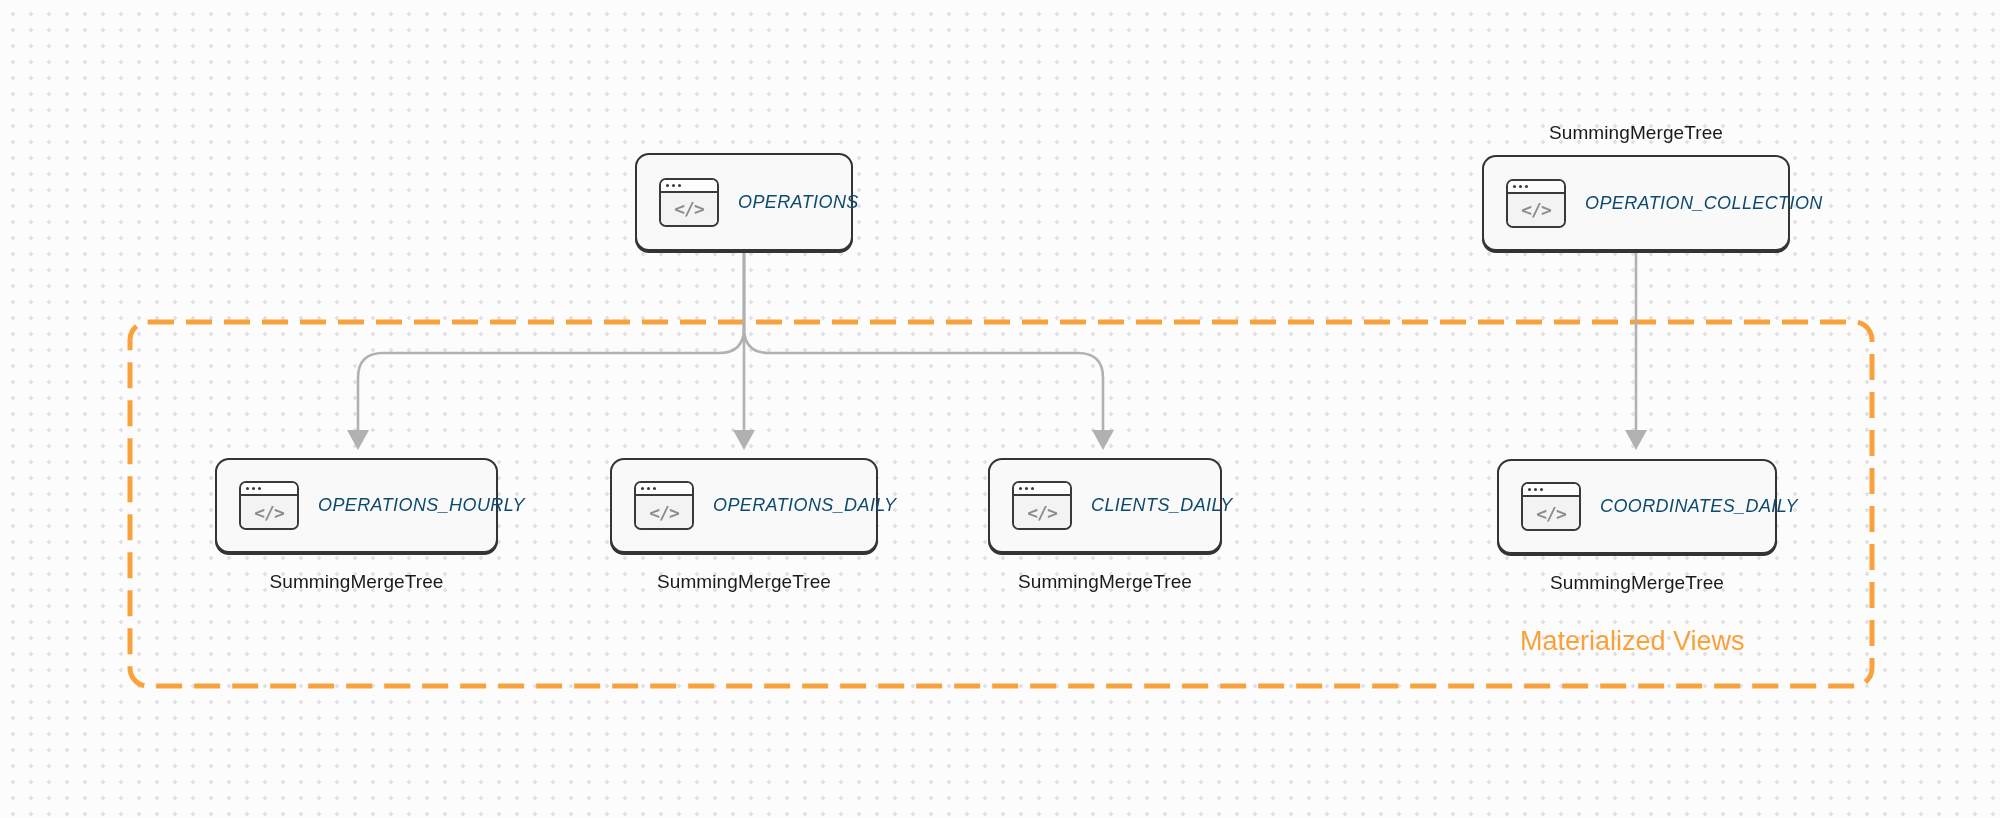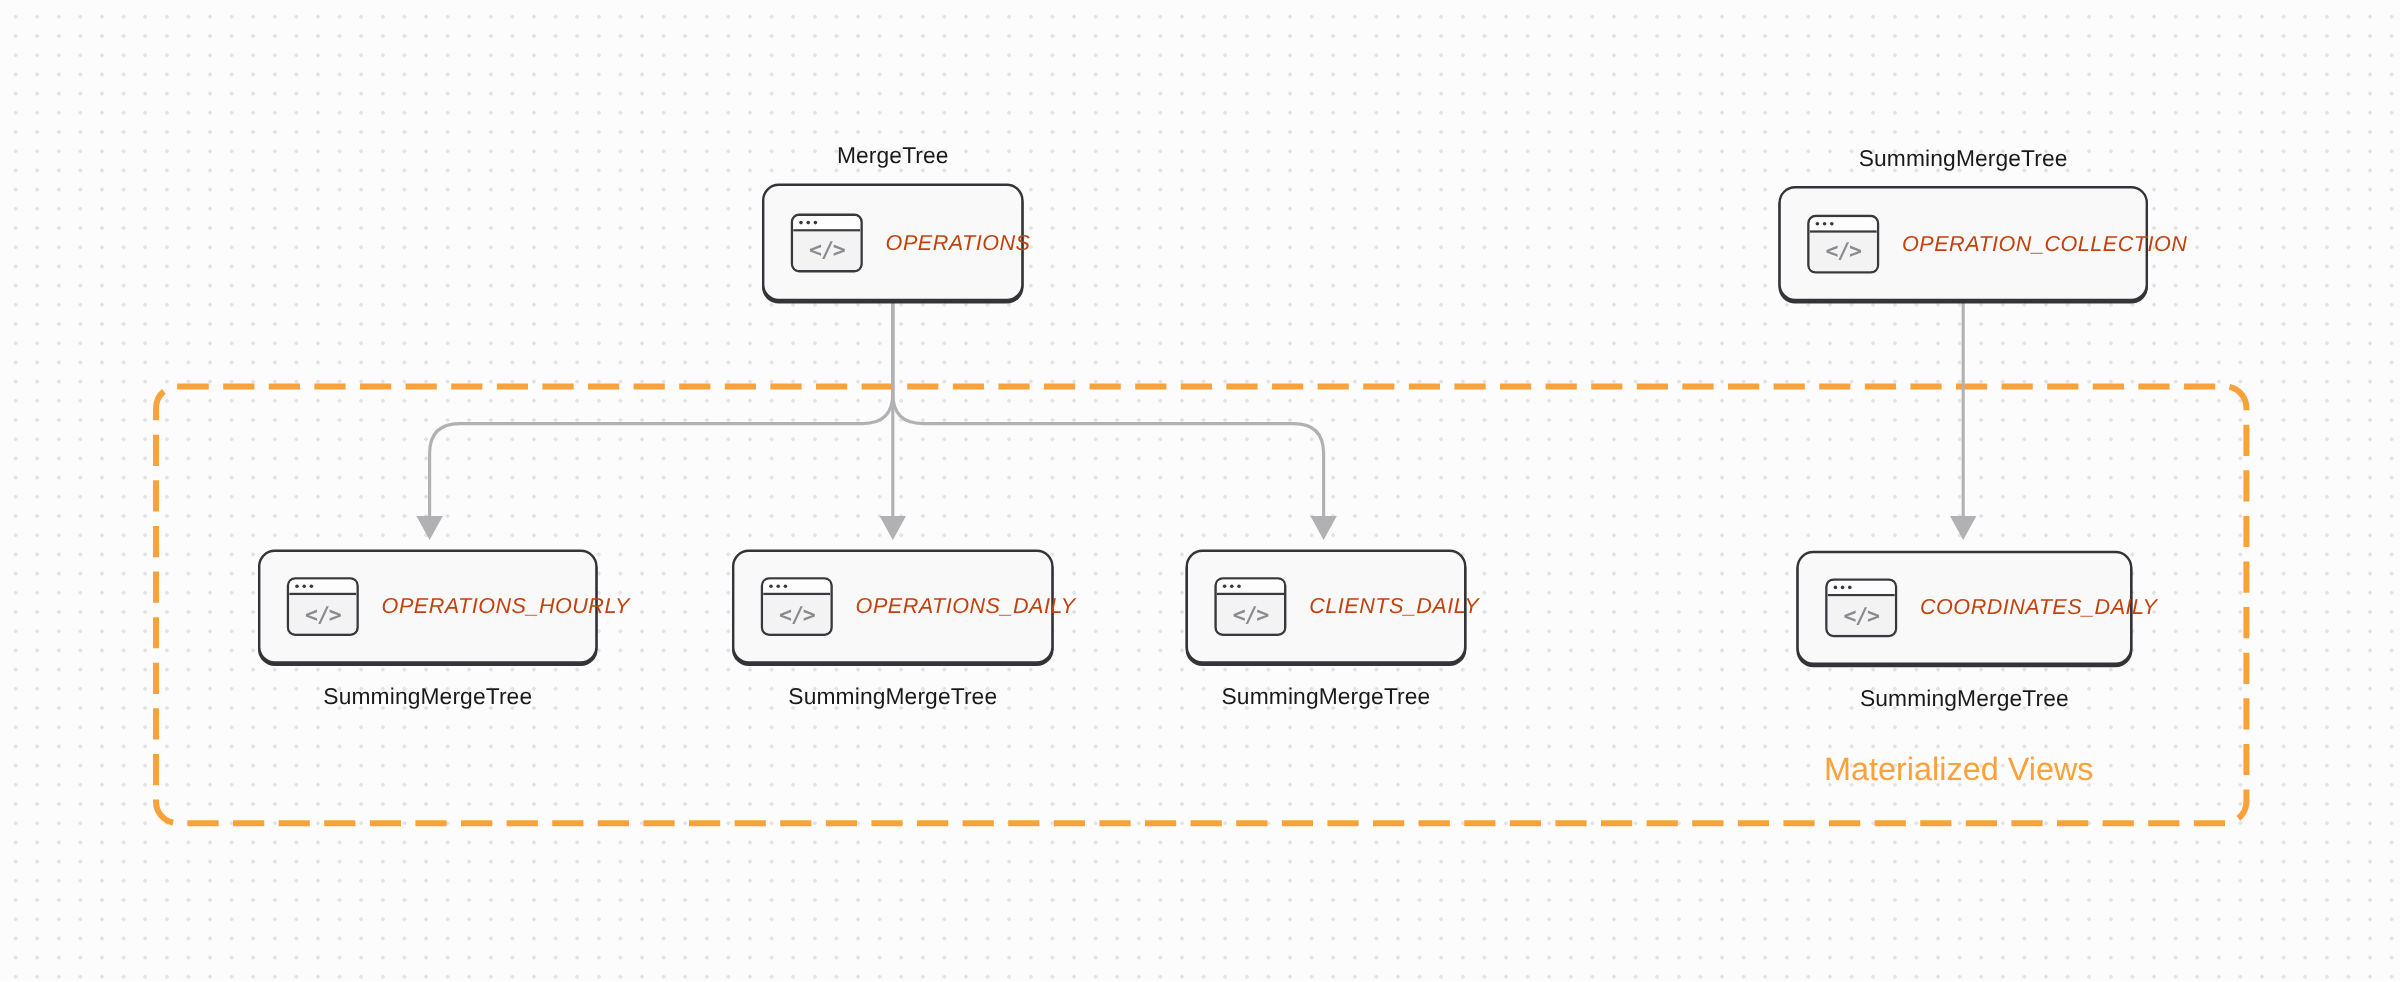"MergeTree" div.engine-label { html: <div>MergeTree</div> -> none }
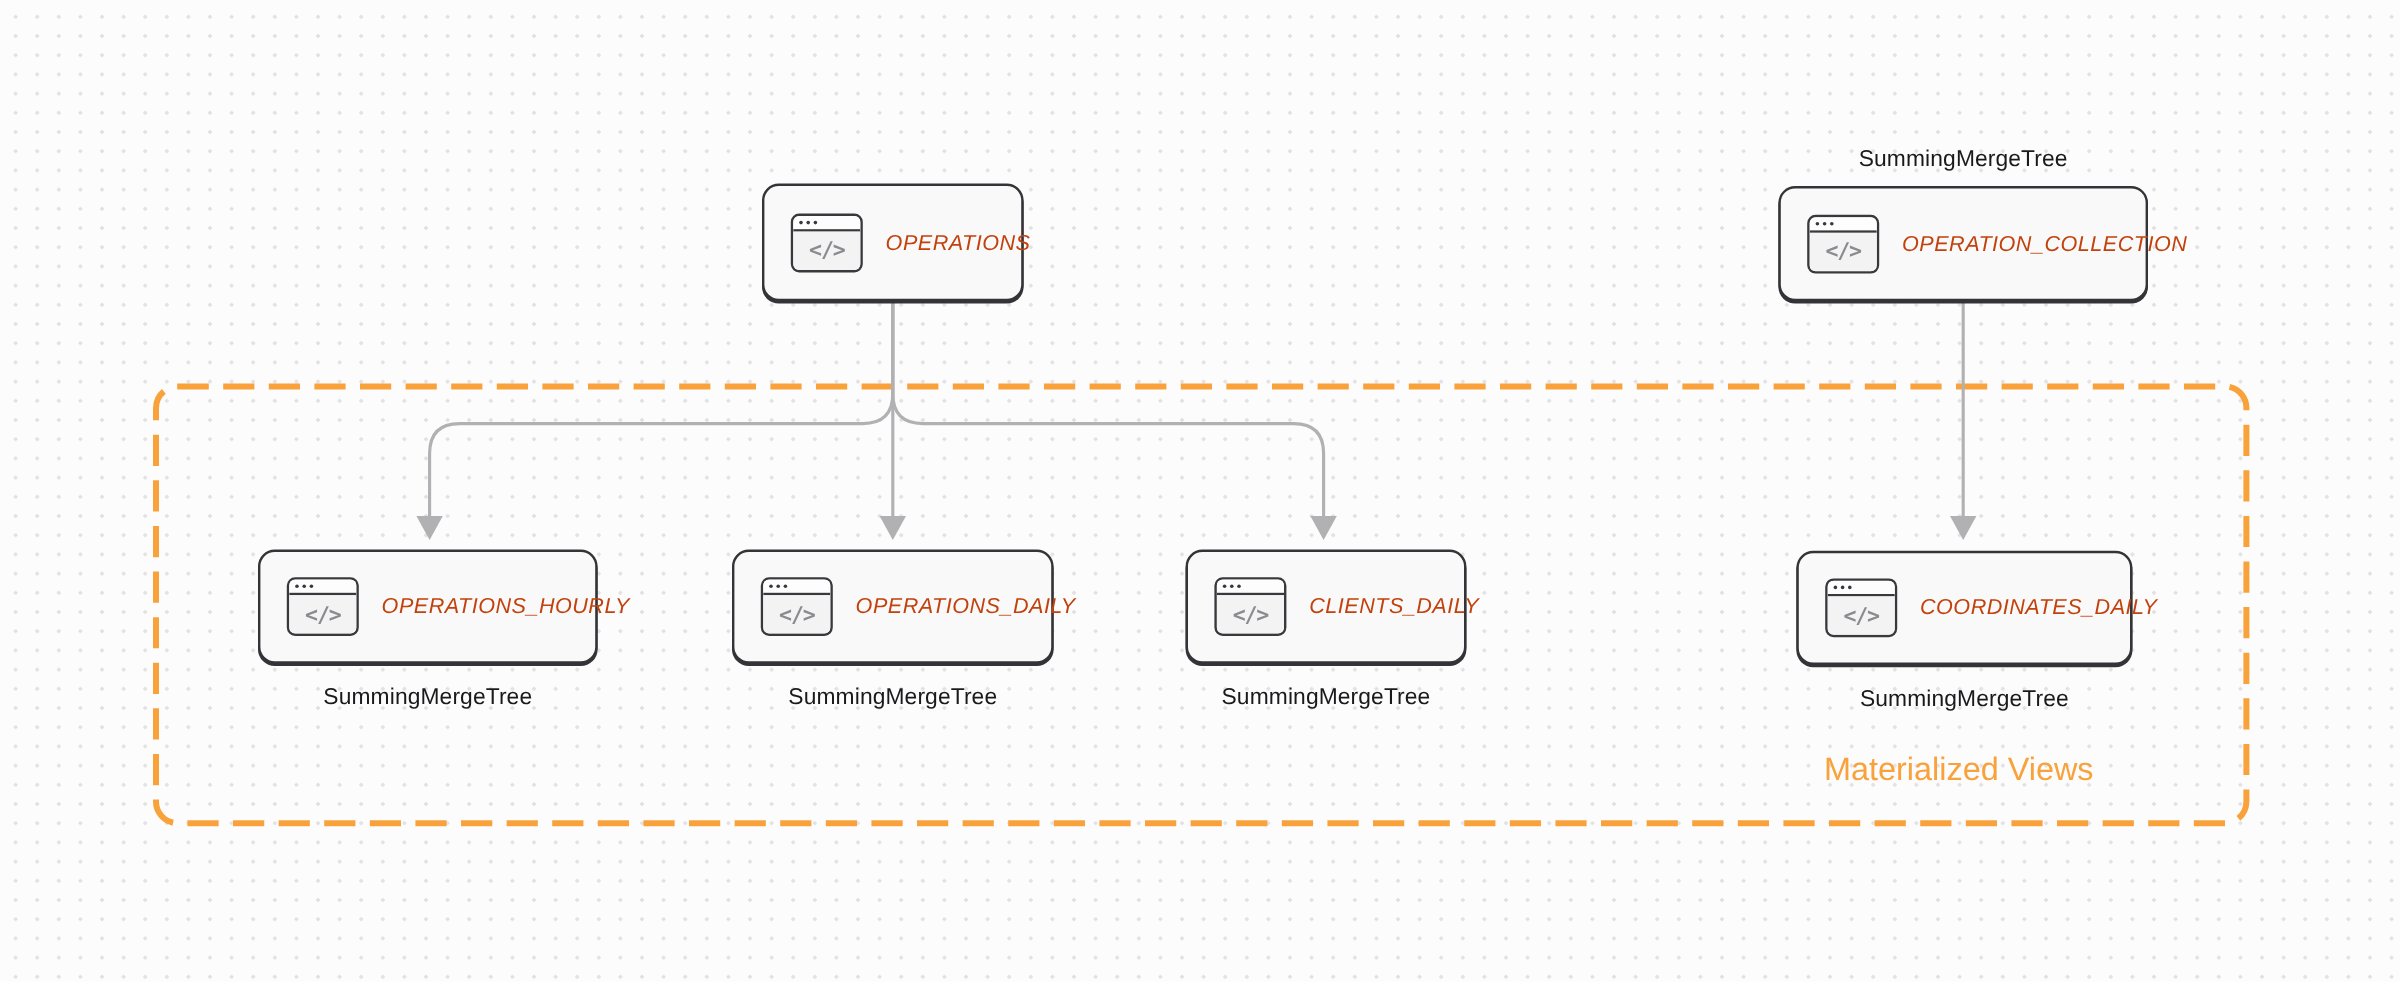"OPERATIONS" .node-title { color: #c2410c -> #0c4a6e }
